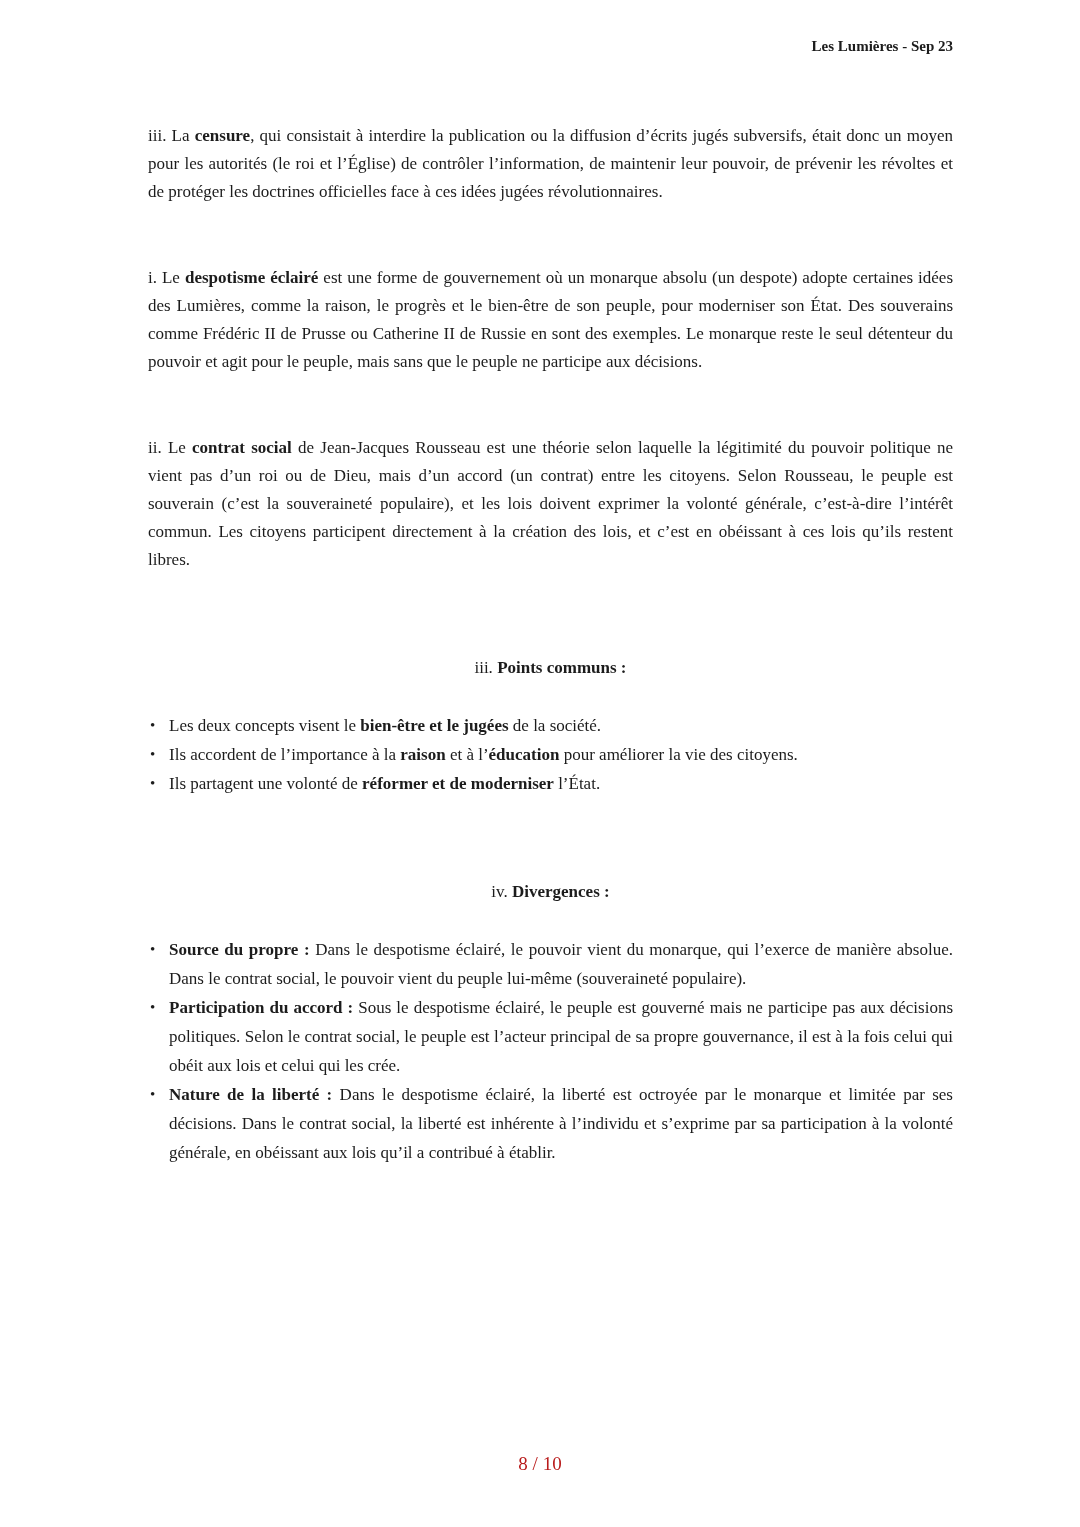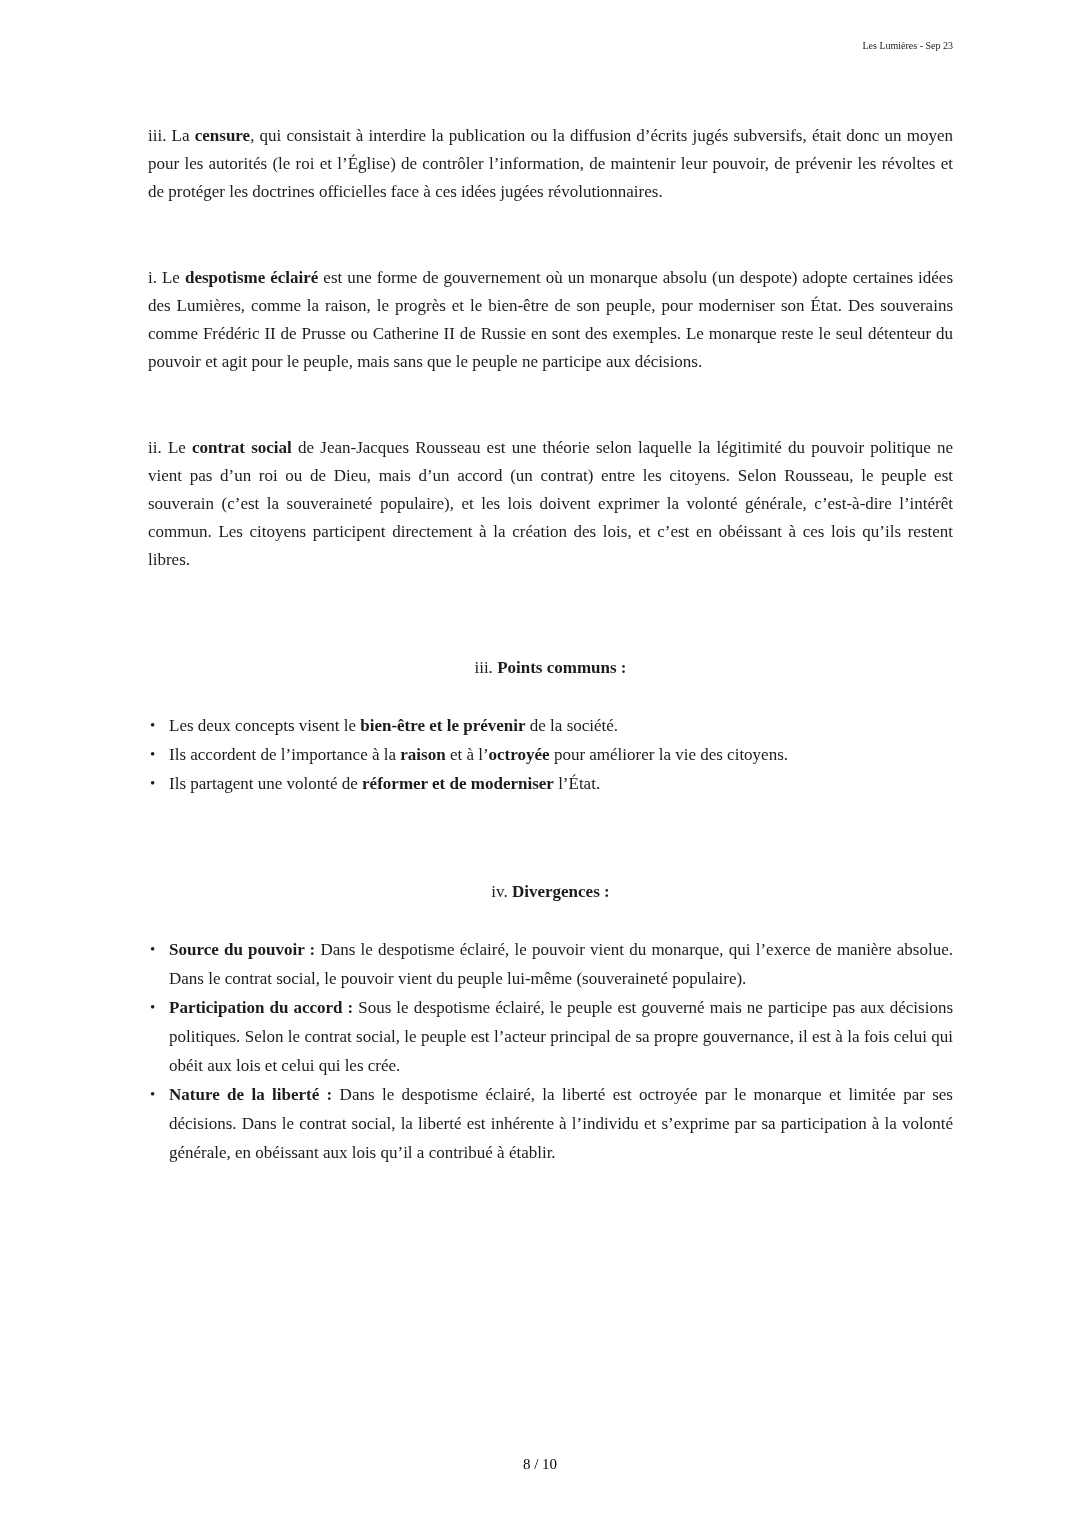"Les Lumières - Sep 23" .page-header { font-size: 10px -> 15px; font-weight: none -> bold }
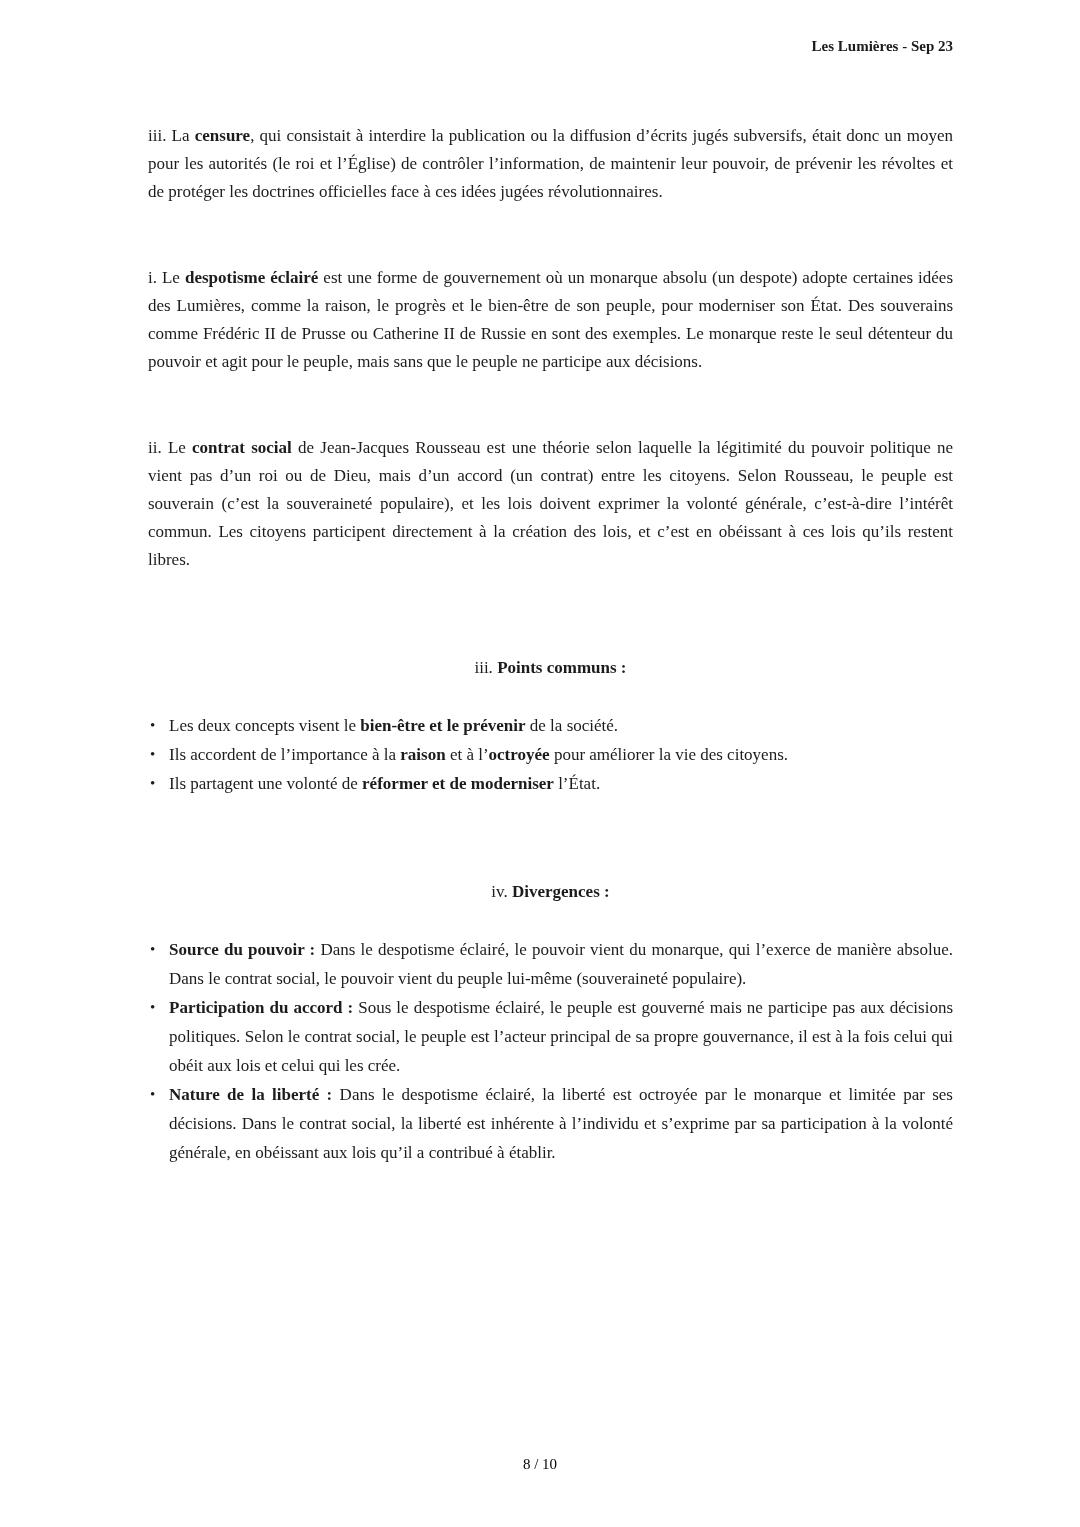"bien-être et le prévenir" b { text: prévenir -> jugées }
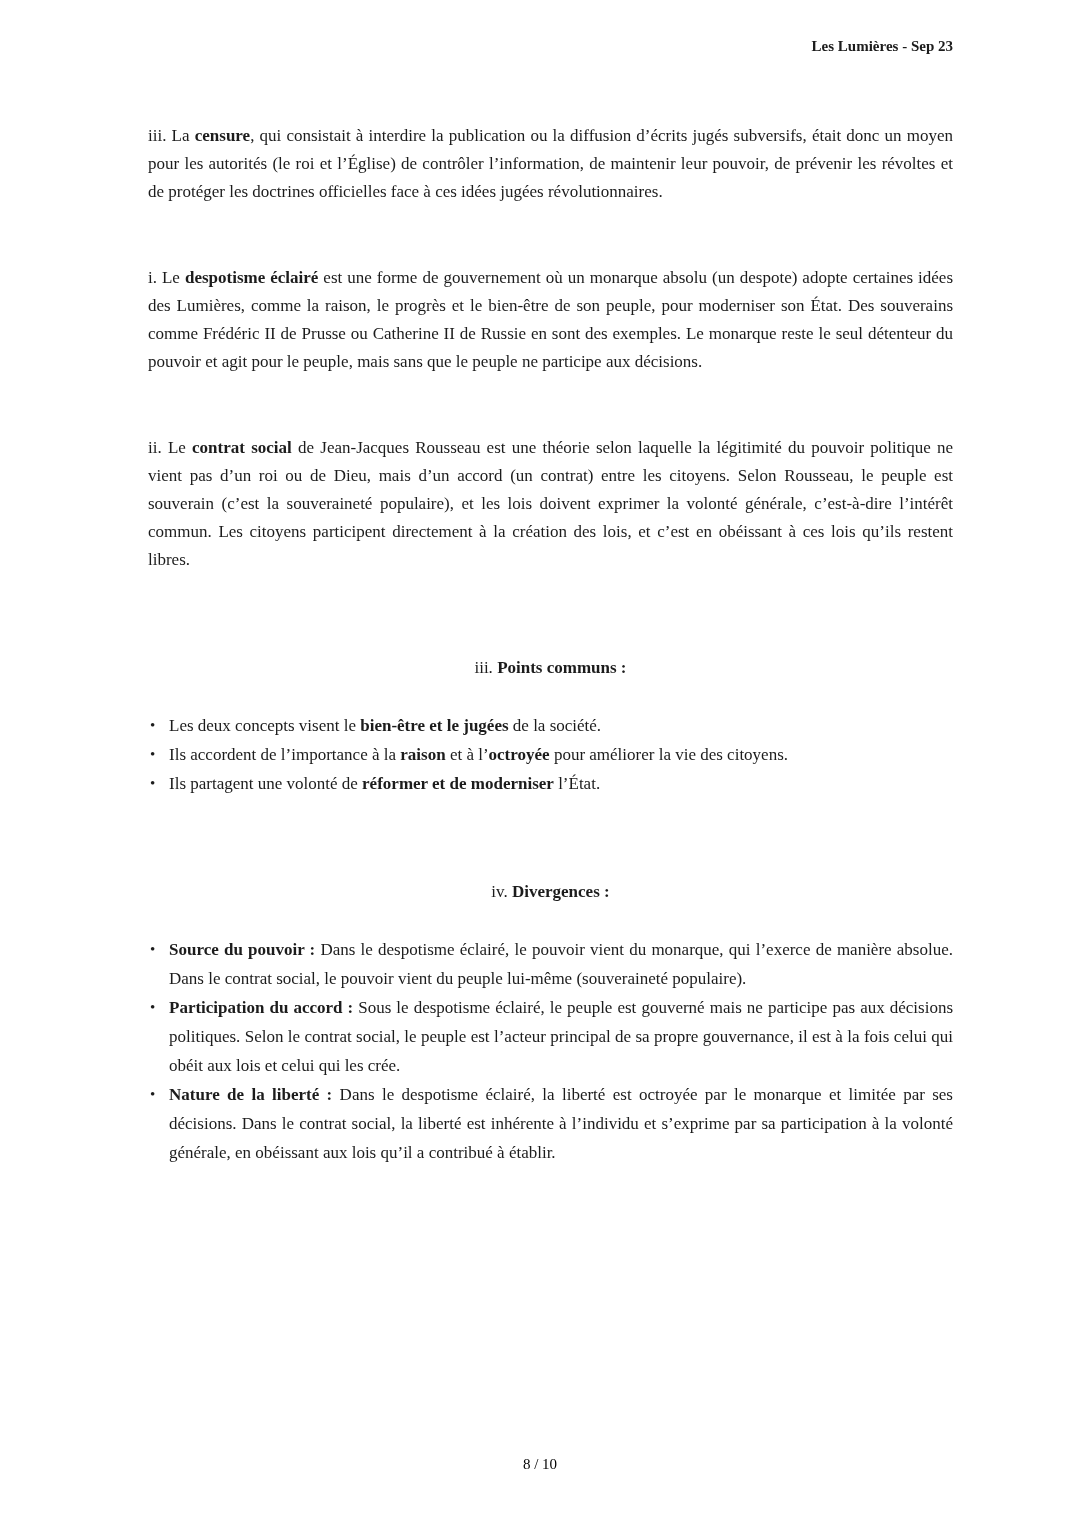"octroyée" b { text: octroyée -> éducation }
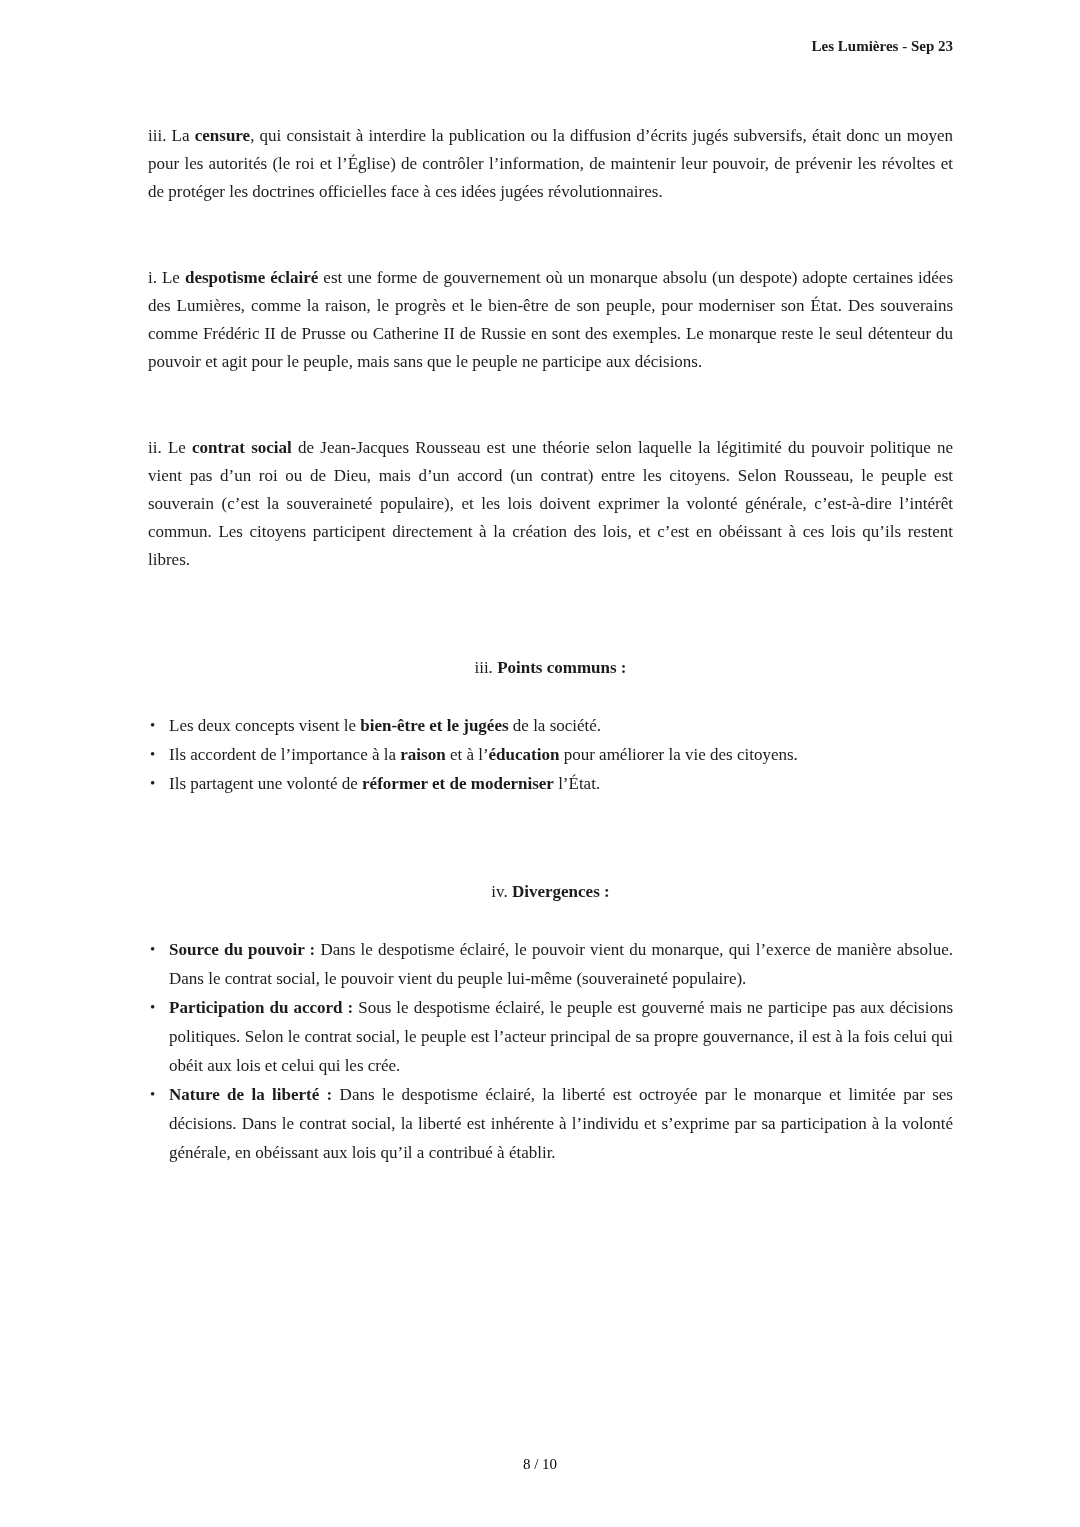"Source du pouvoir :" b { text: pouvoir -> propre }
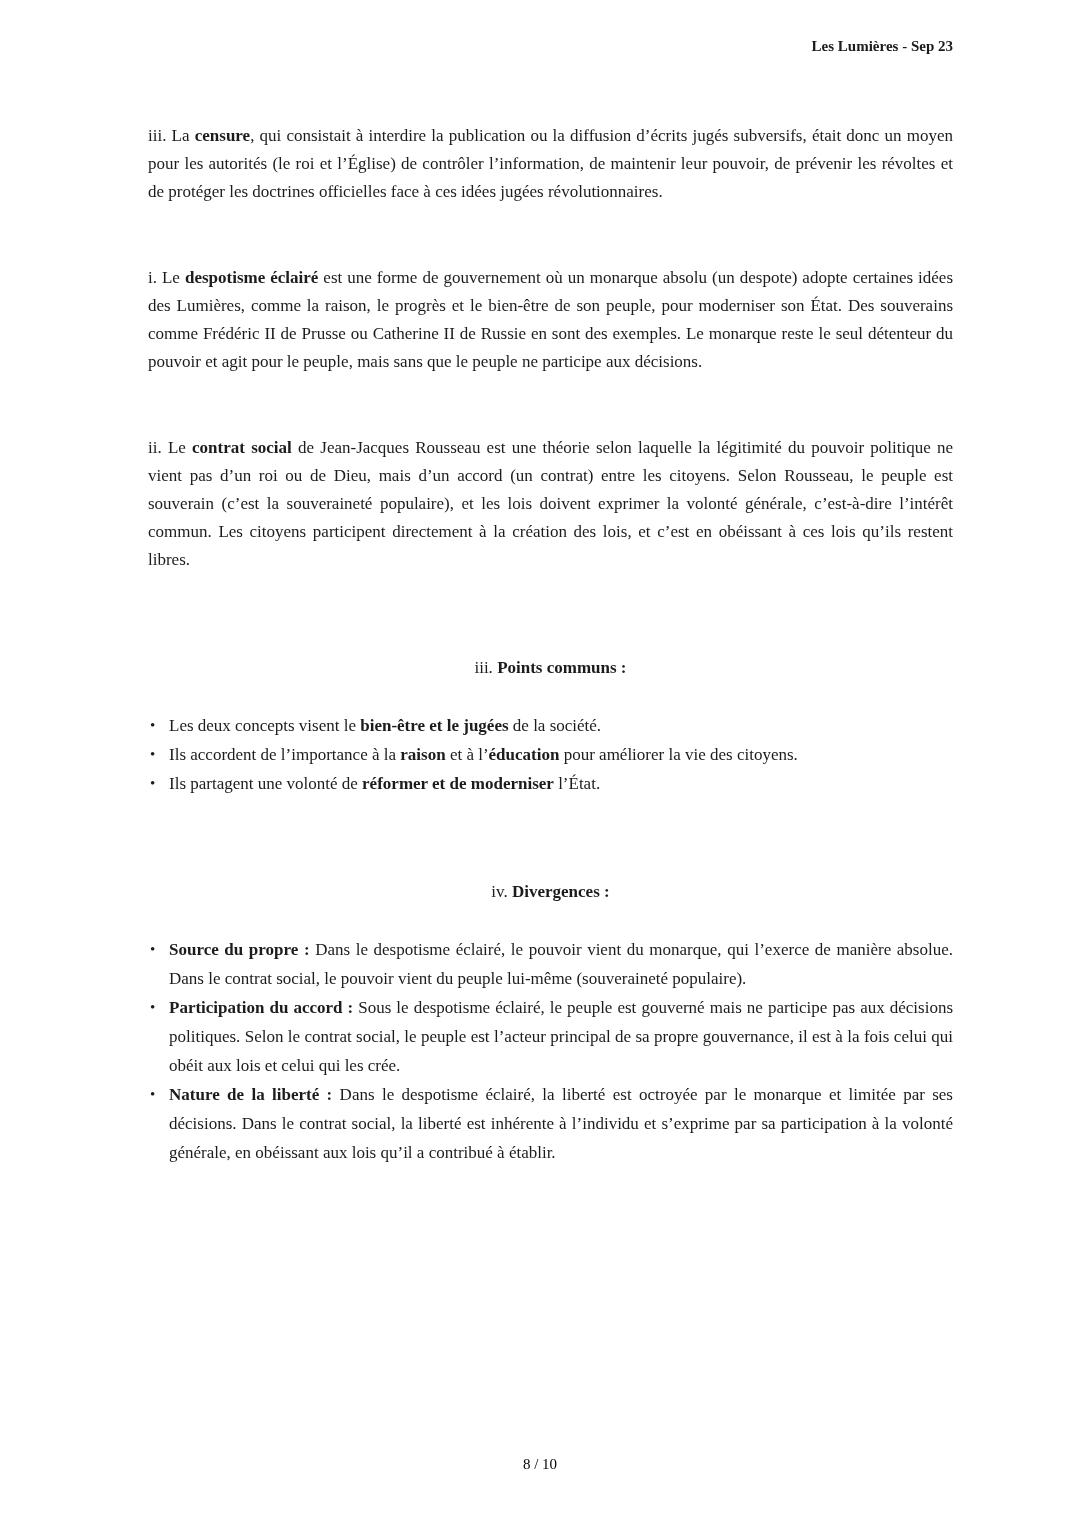"8 / 10" .page-footer { color: #000000 -> #b91c1c; font-size: 15px -> 19px }
